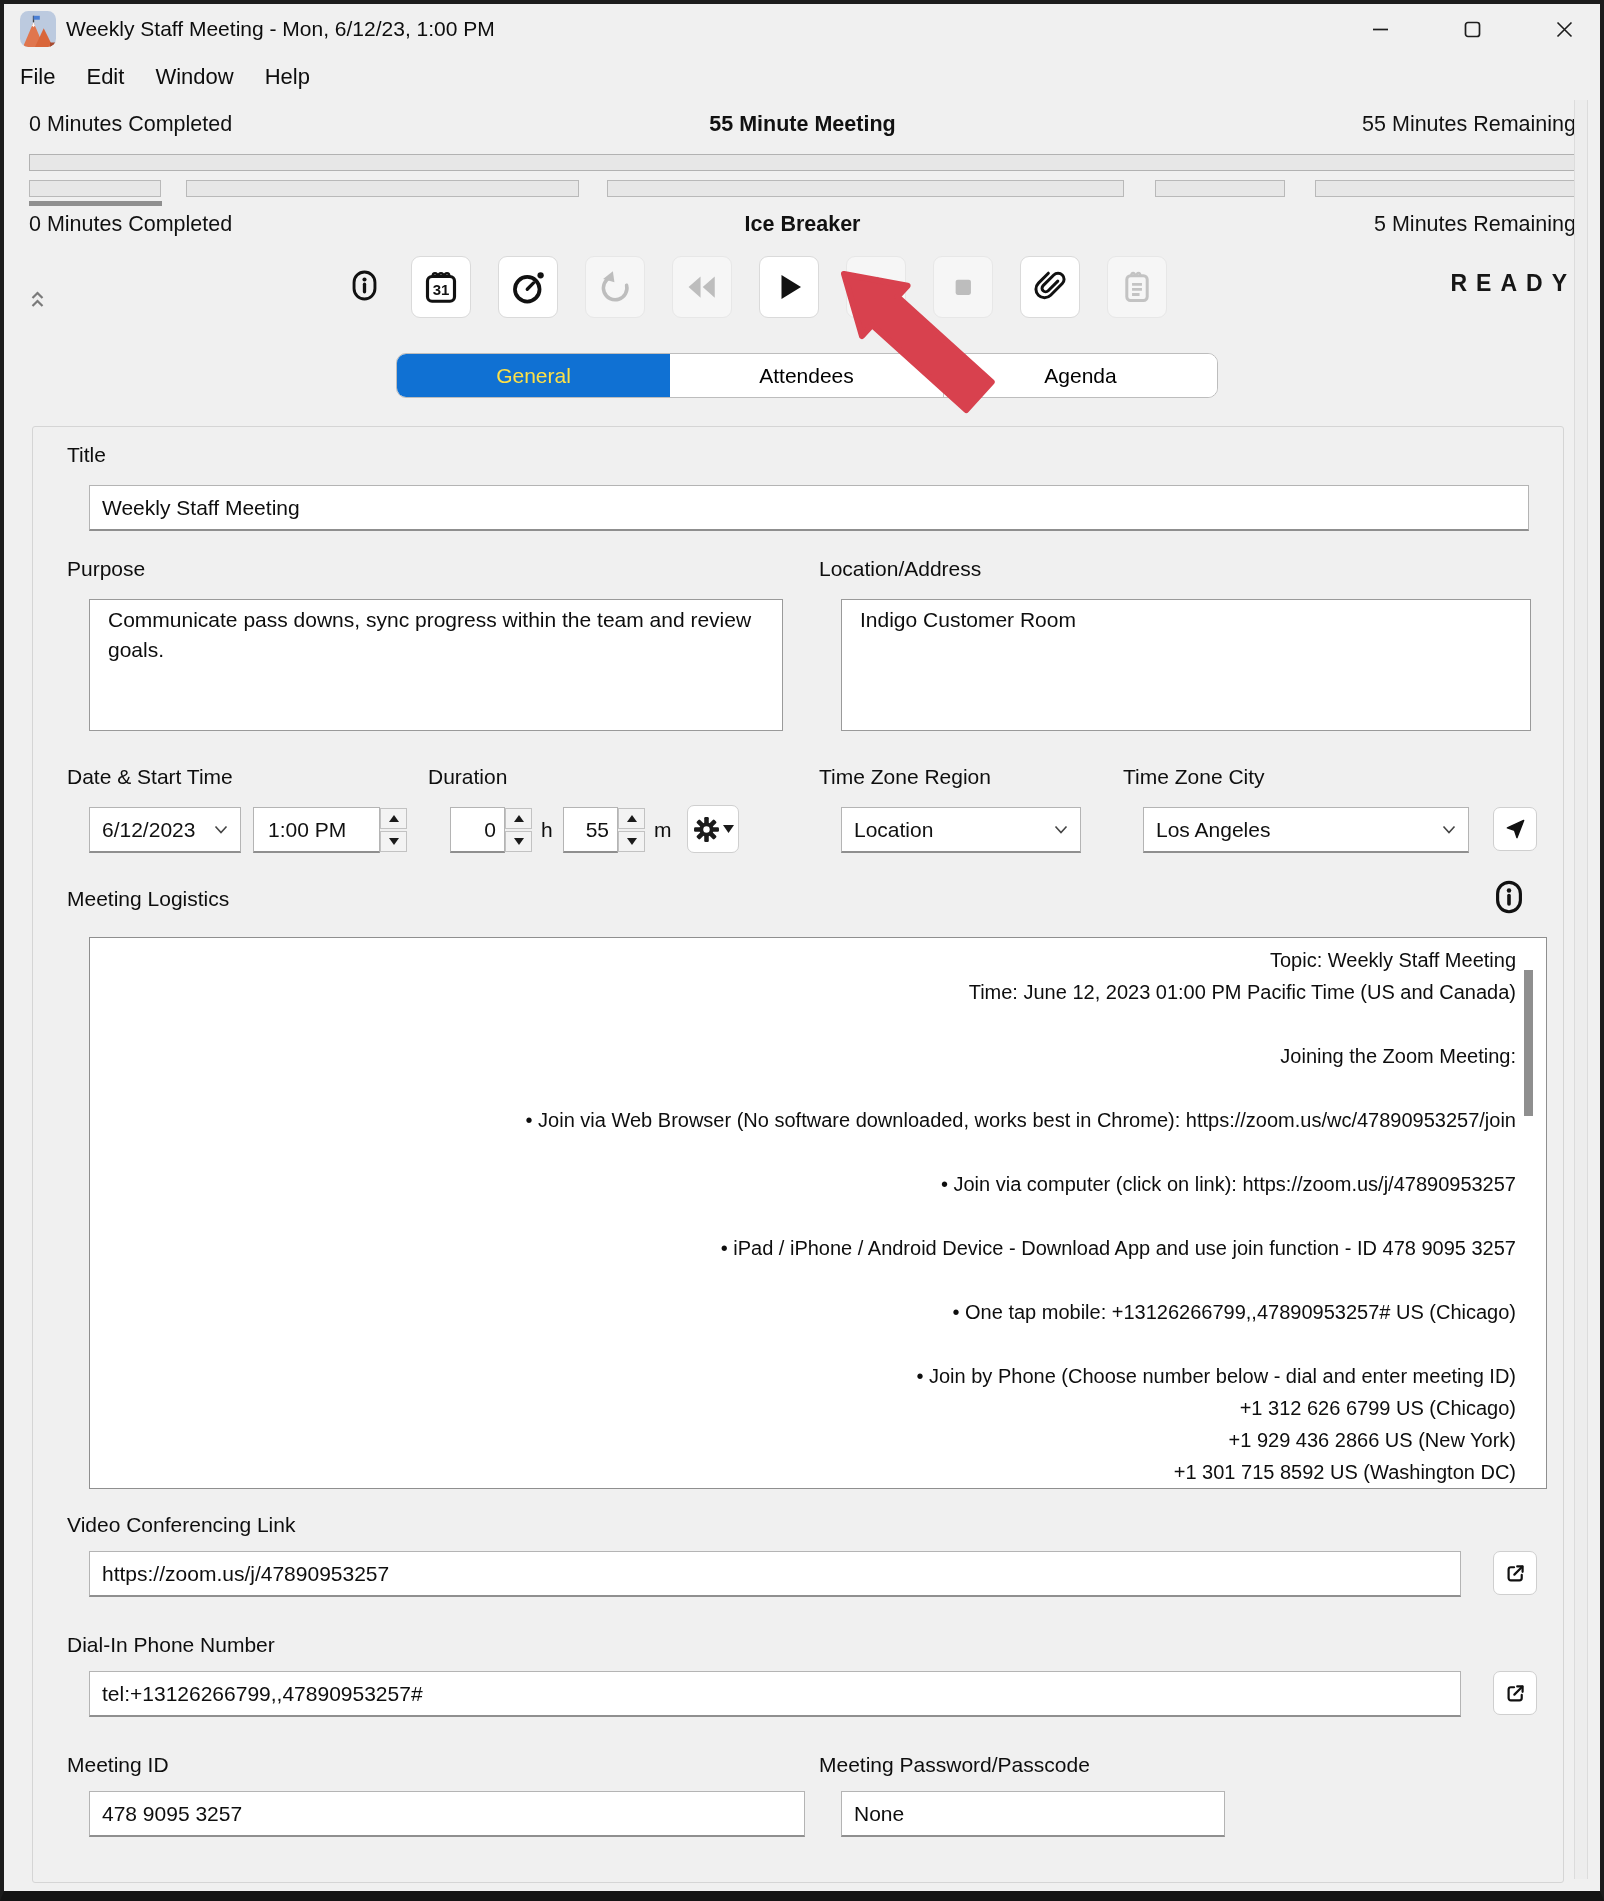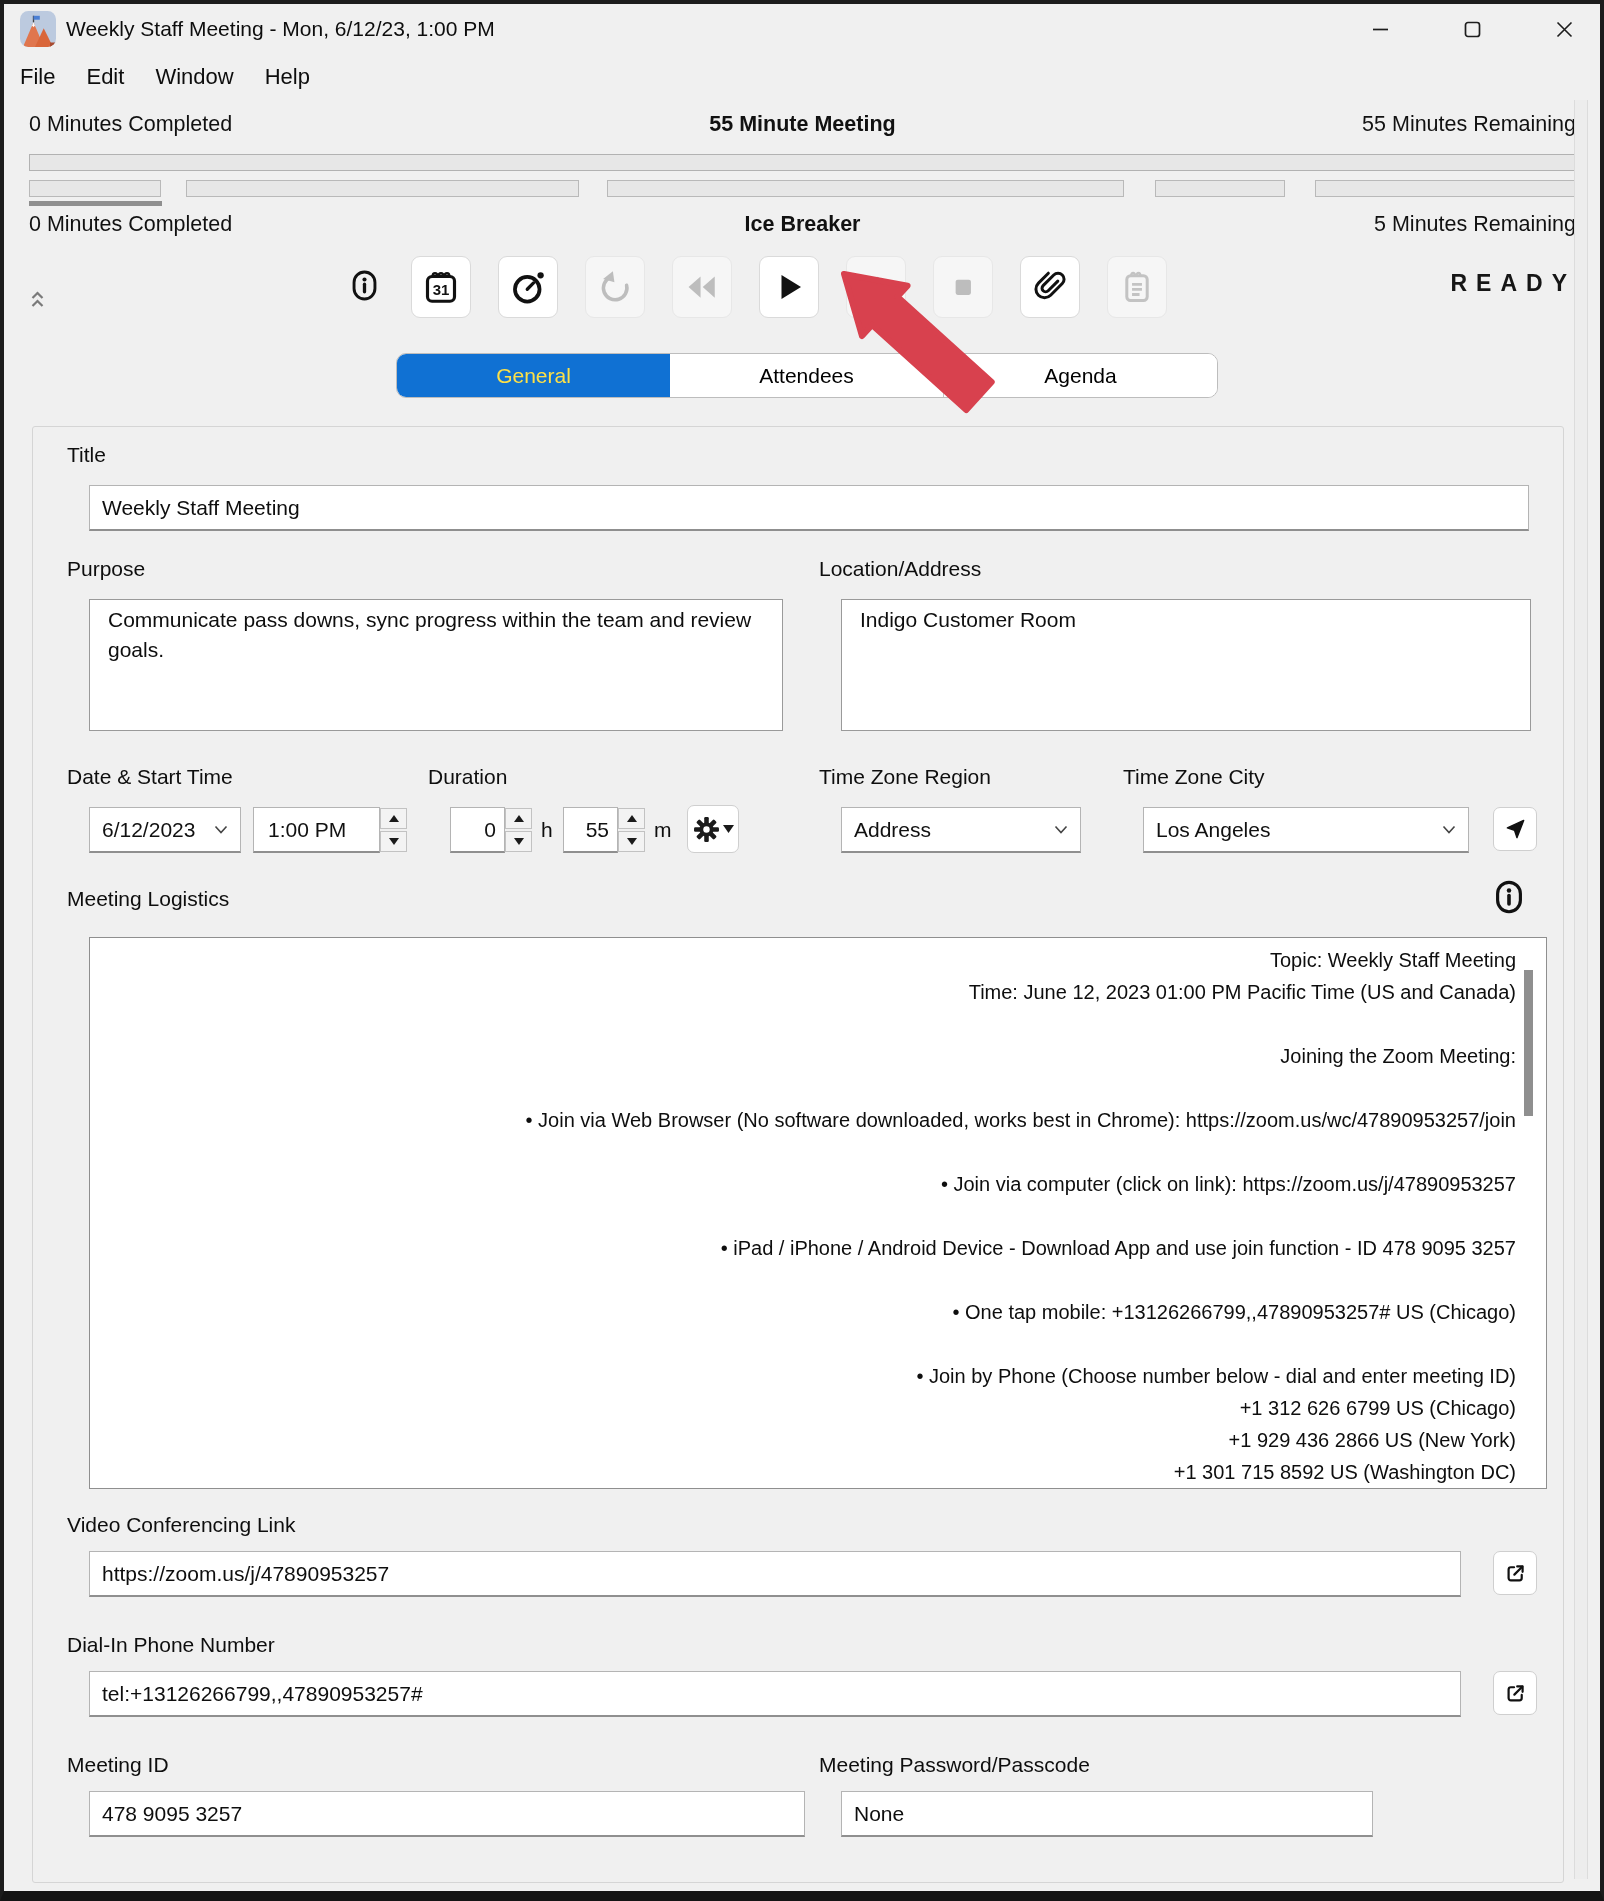"Address" span { text: Address -> Location }
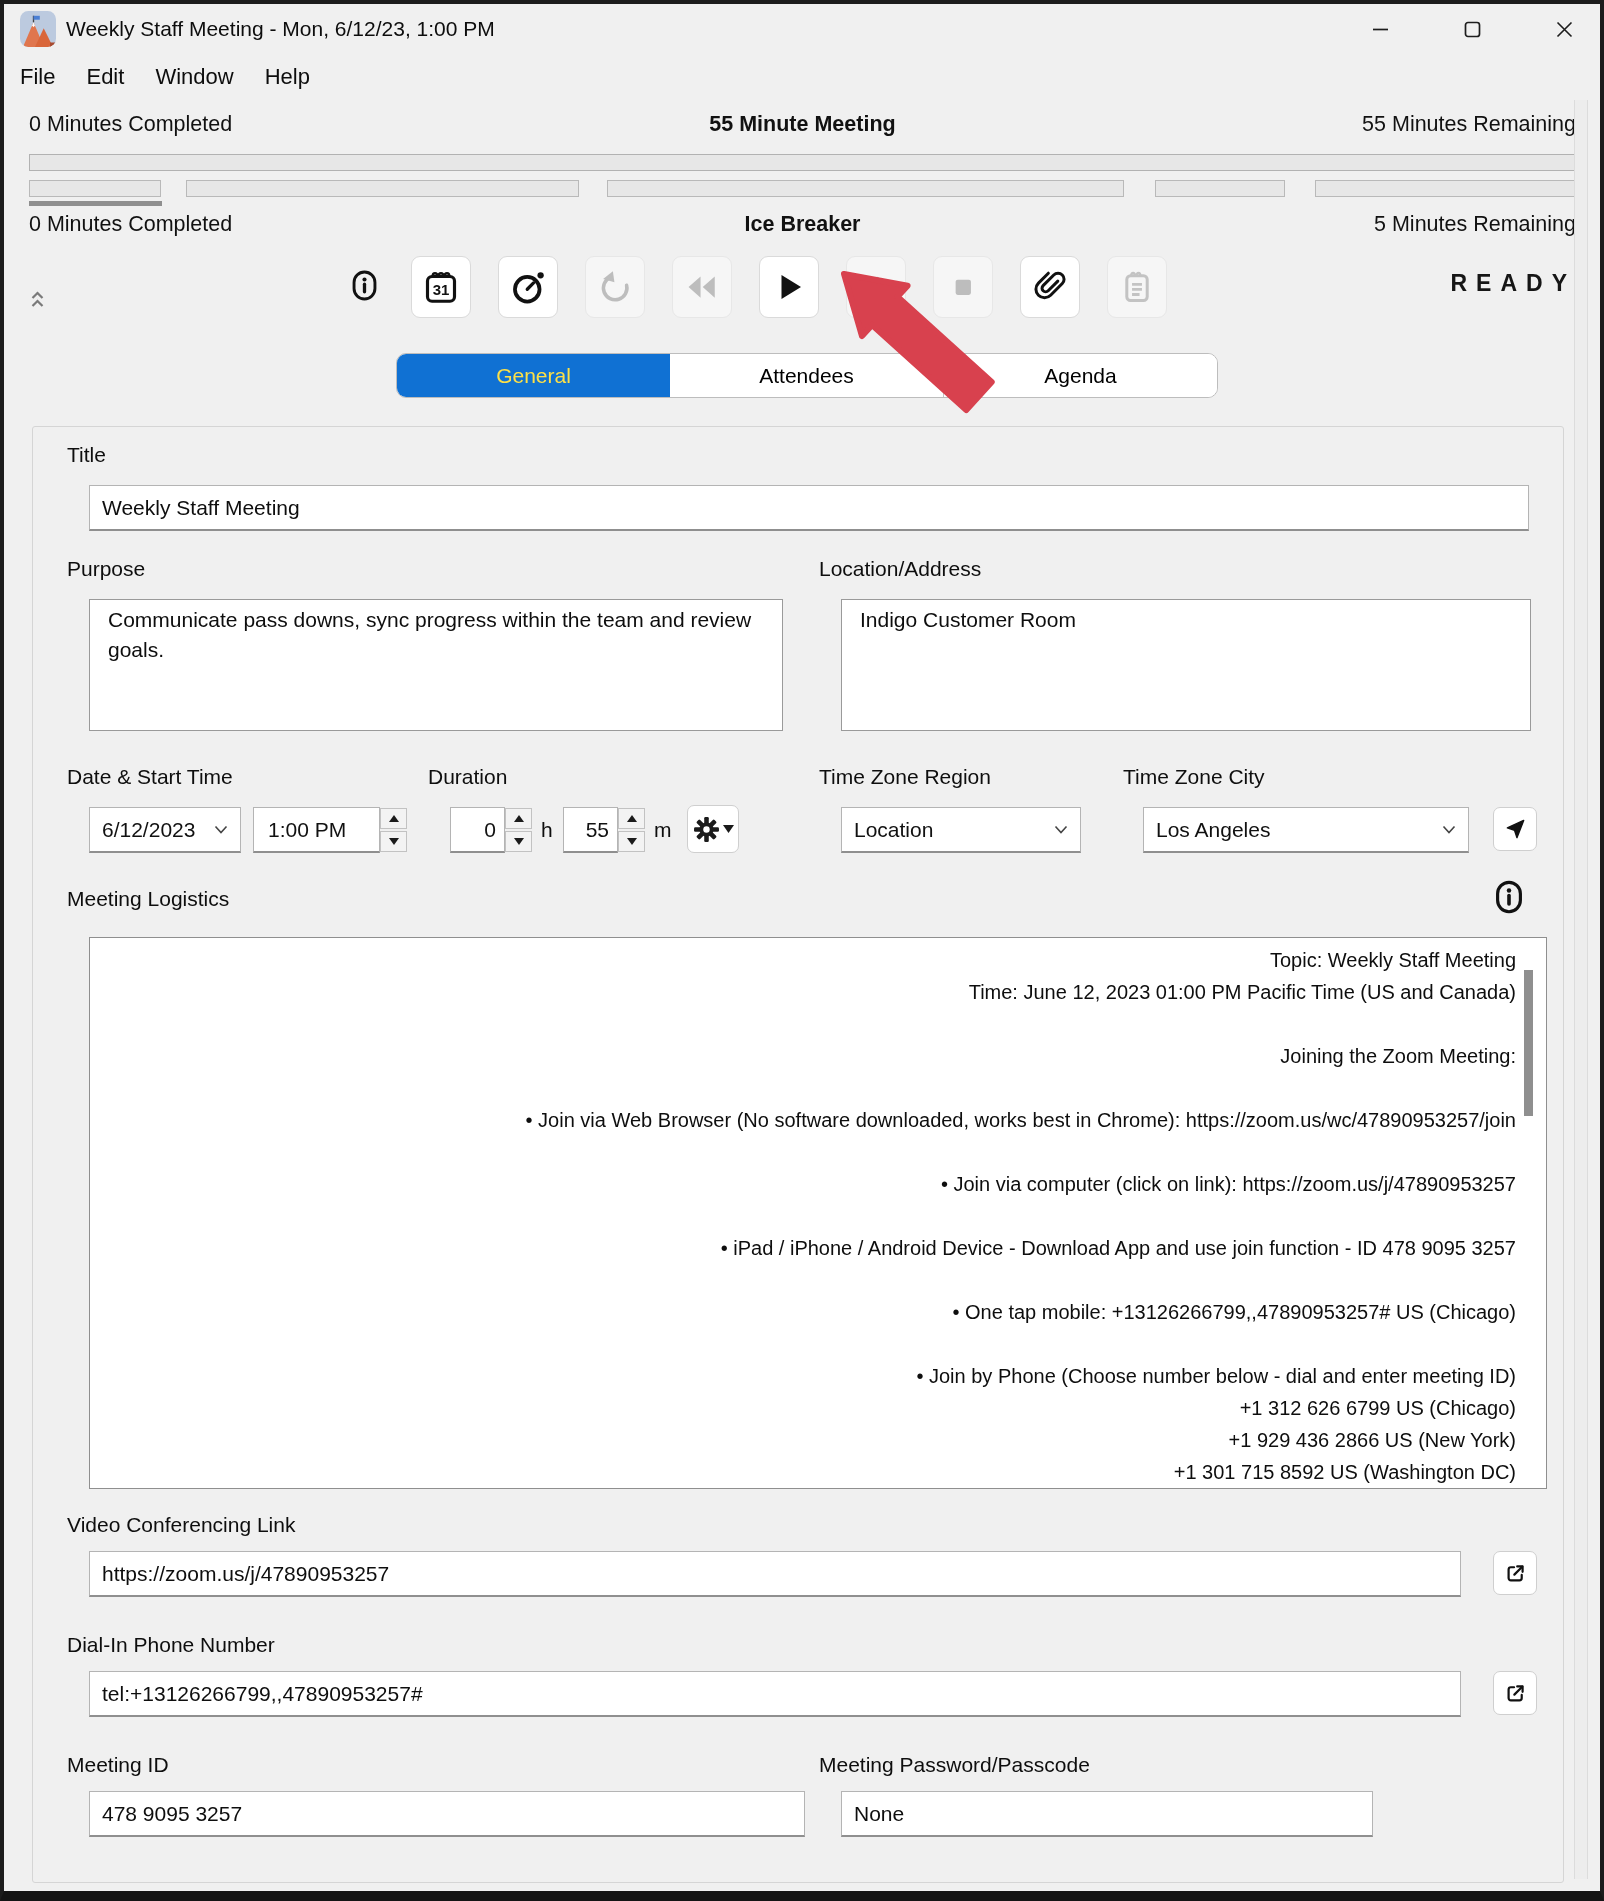"None" input.input { width: 532px -> 384px }
